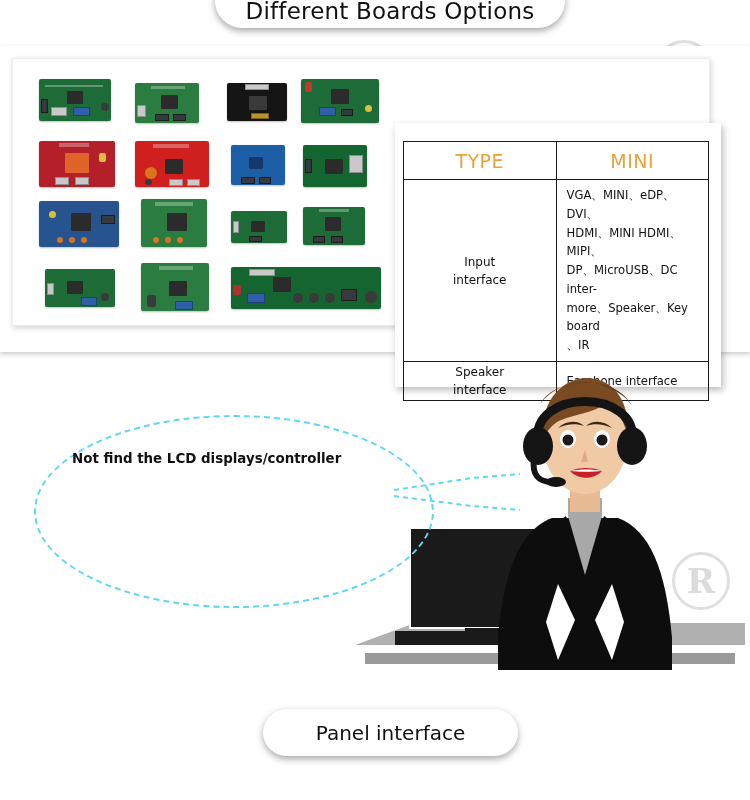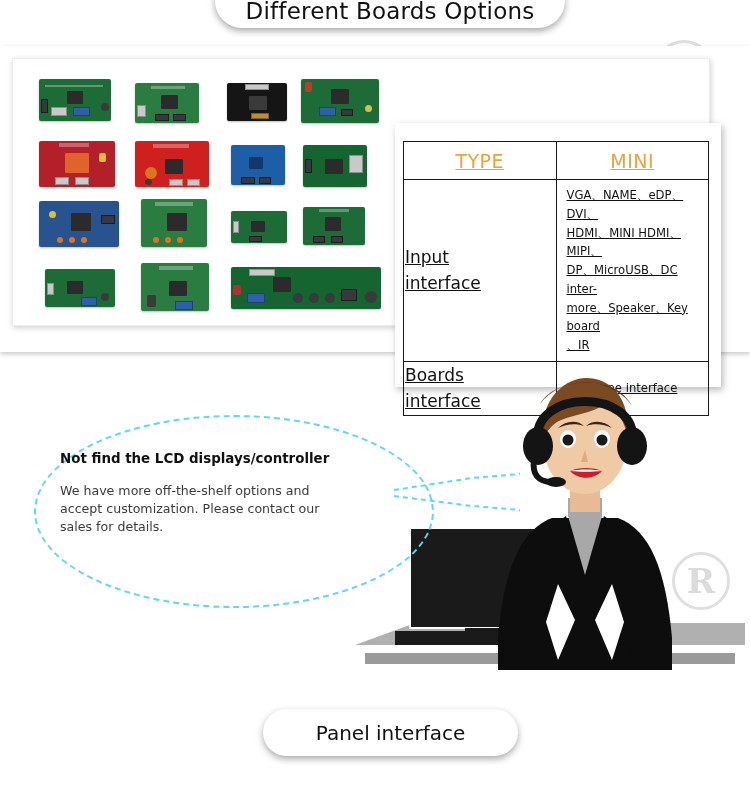"TYPE" #spec-table td { text-decoration: underline -> none }
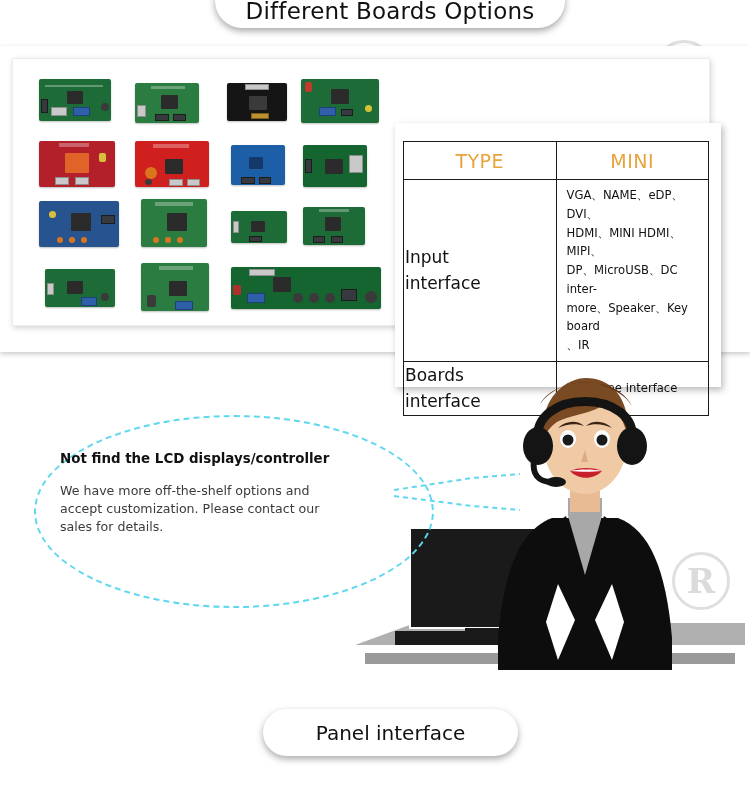"VGA、NAME、eDP、DVI、" div { text: NAME -> MINI }
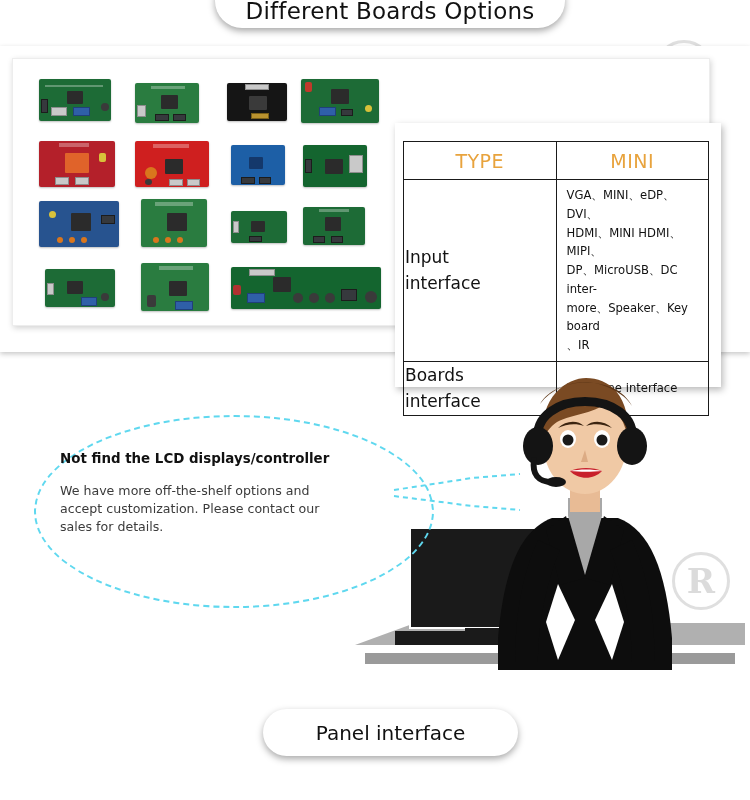"Input" .type-cell { font-size: 17px -> 12px; text-align: none -> center }
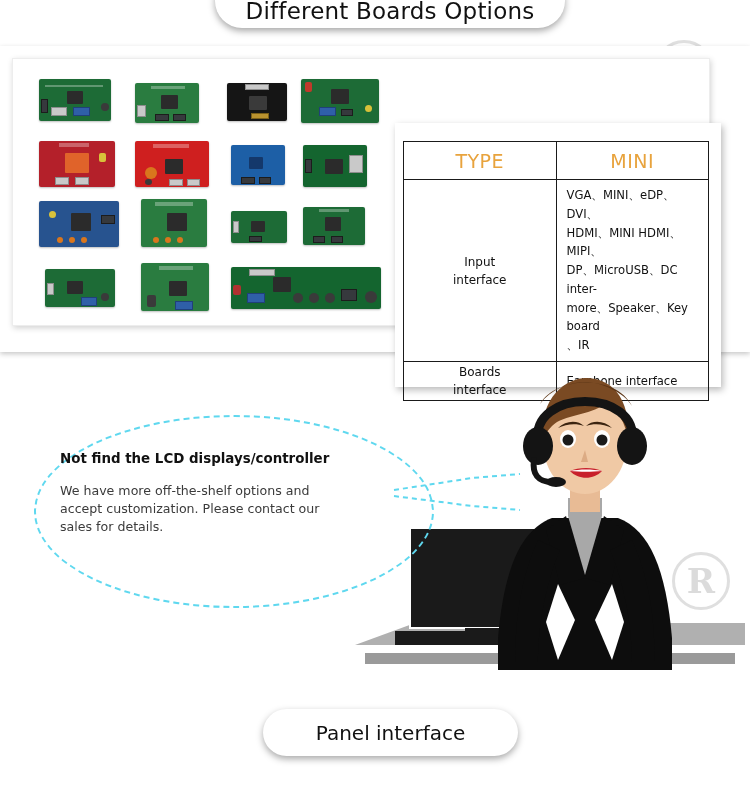"Boards" div { text: Boards -> Speaker }
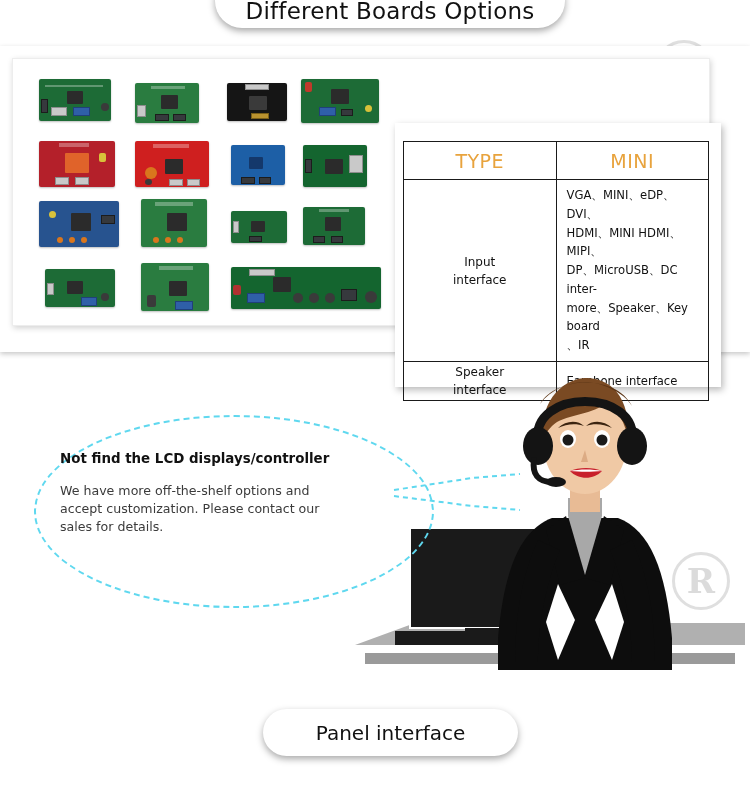"Not find the LCD displays/controller" #bubble-text { left: 60px -> 72px }
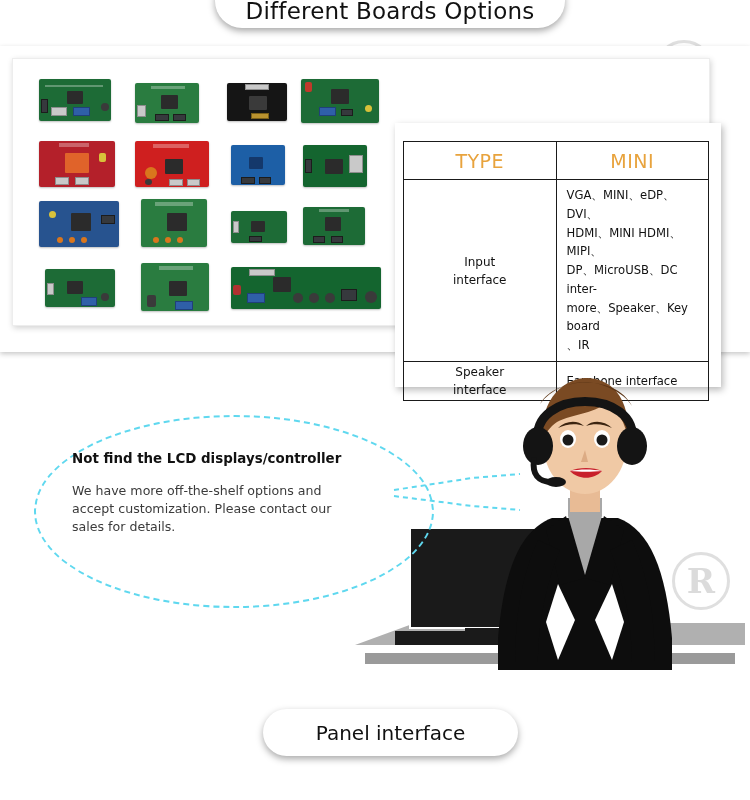"We have more off-the-shelf options" p { html: <p> <span>We have more off-the-shelf options and</span><br> <span>accept customization. Please contact our</span><br> <span>sales for details.</span> </p> -> none }
